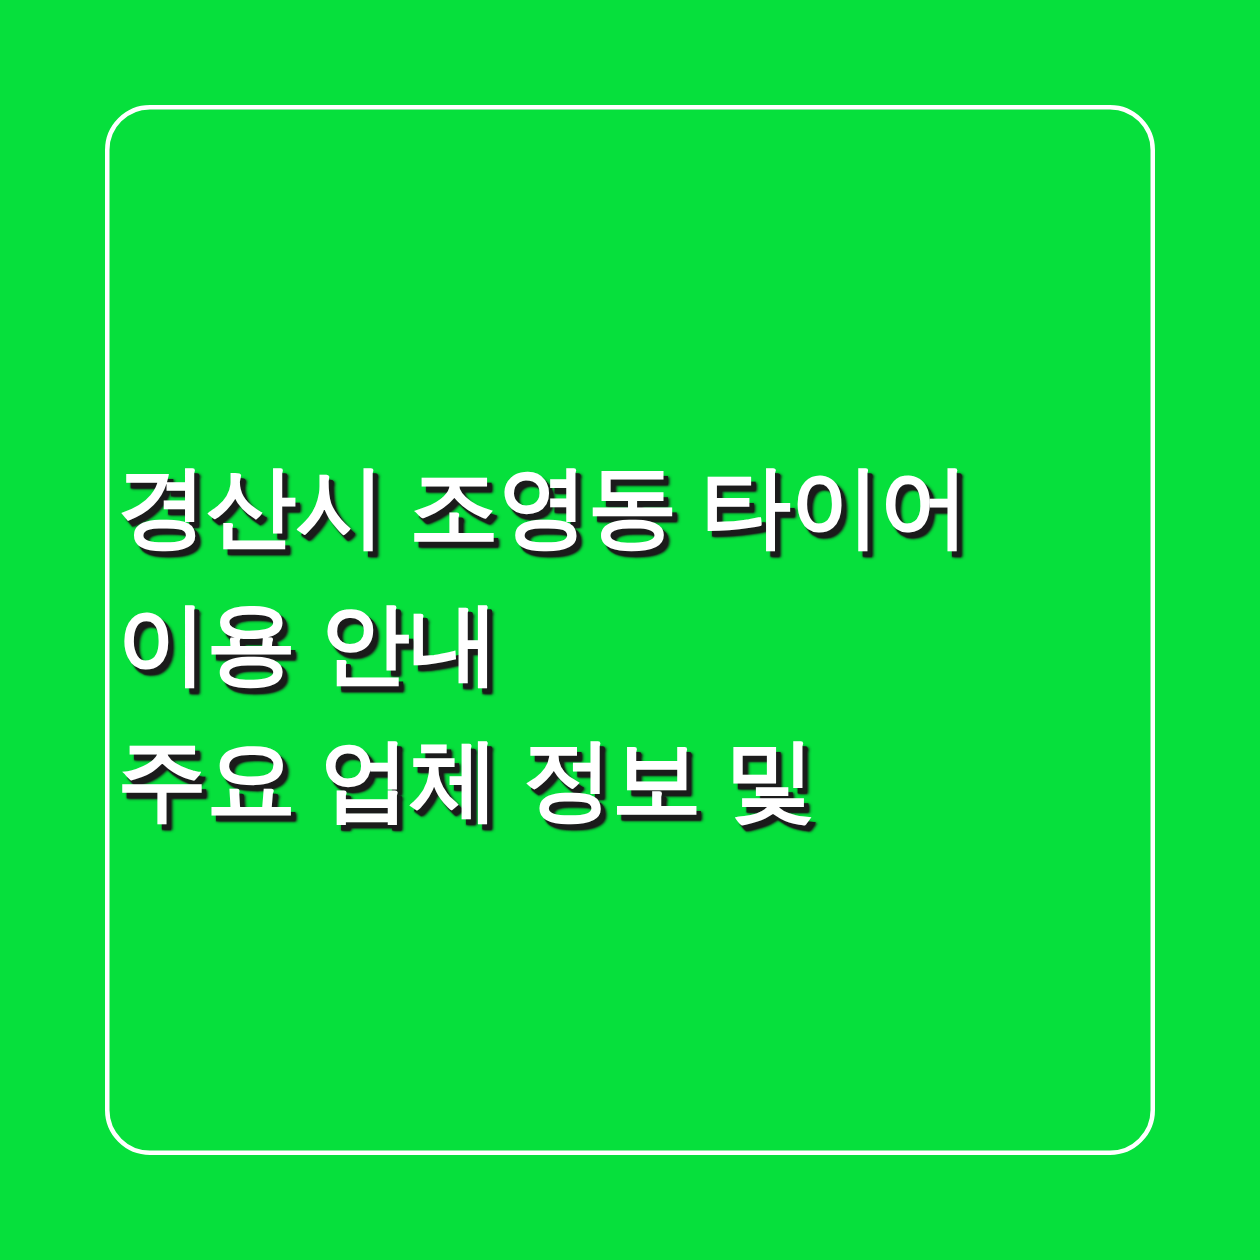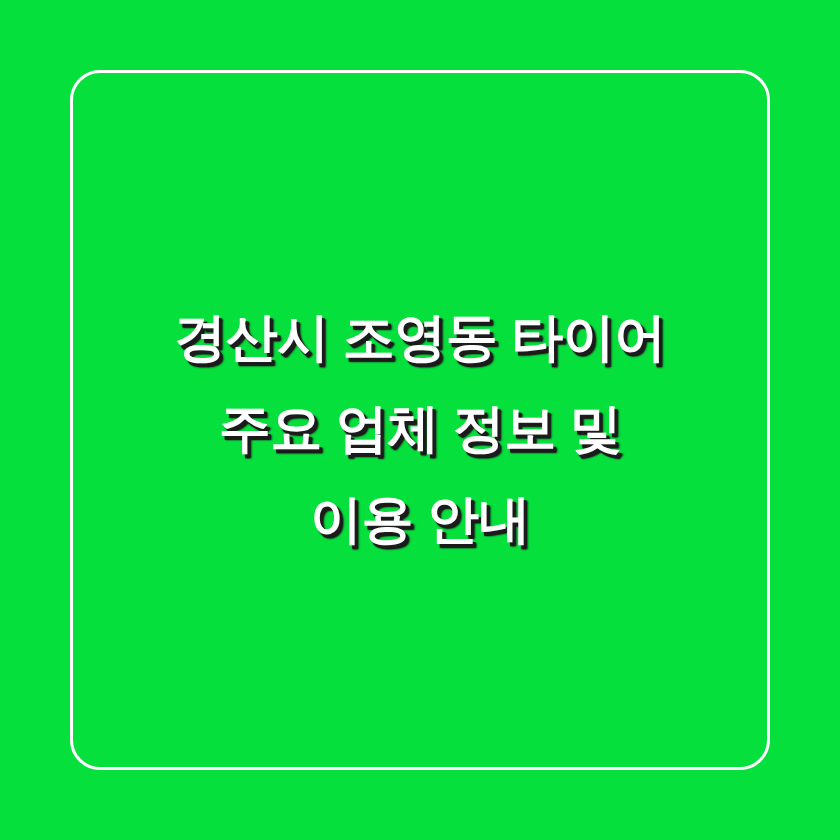"경산시 조영동 타이어" .title-line { font-size: 52px -> 60px; text-align: center -> none }
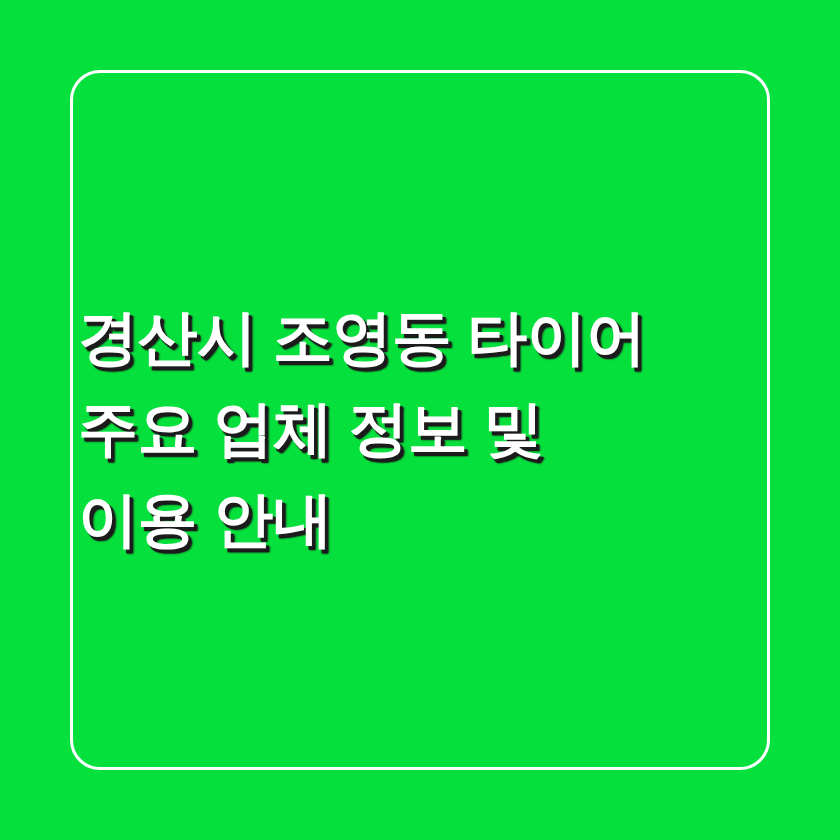"주요 업체 정보 및" span.title-line { order: before "이용 안내" -> after "이용 안내" }
